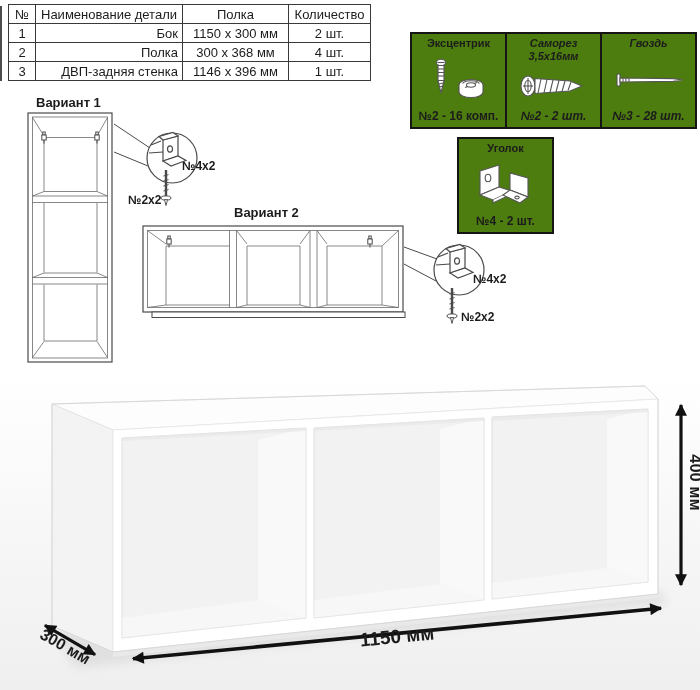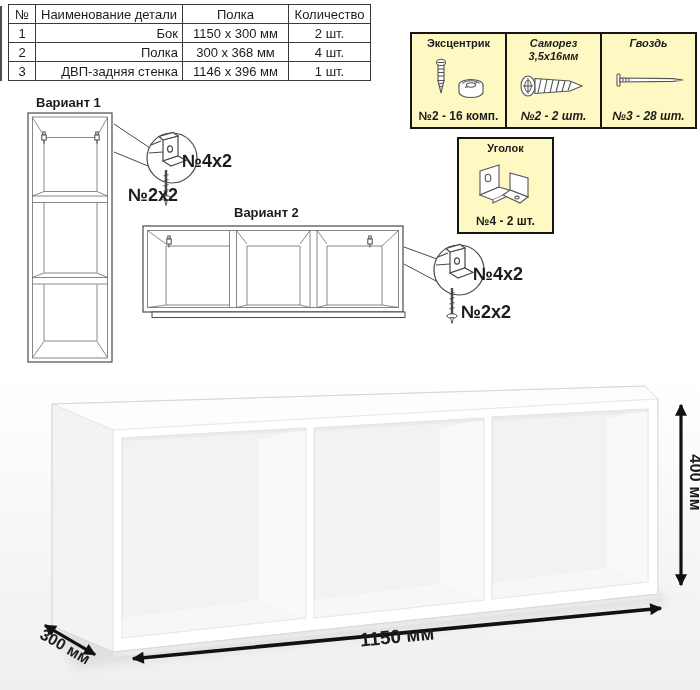"Эксцентрик" .hw-cell { background: #fef9c3 -> #4d7c0f }
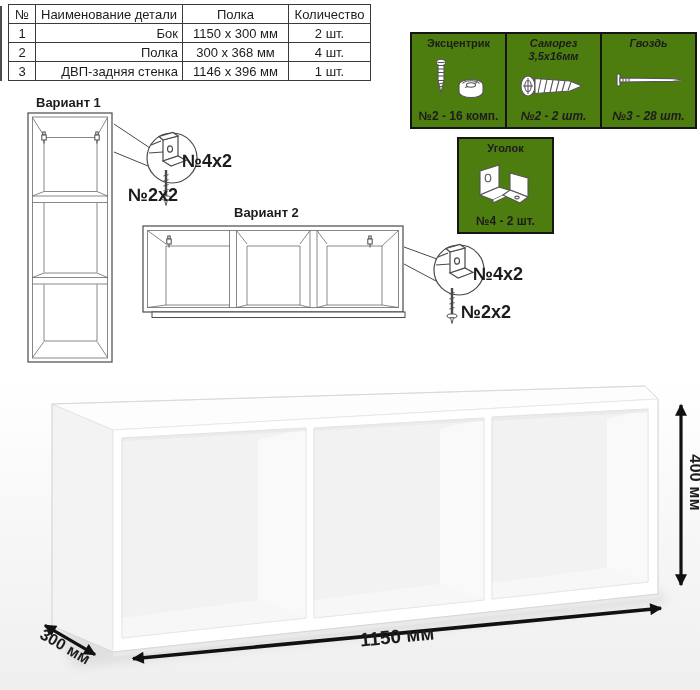"№4х2" .callout-label { font-size: 18px -> 12px; margin-top: none -> 8px }
